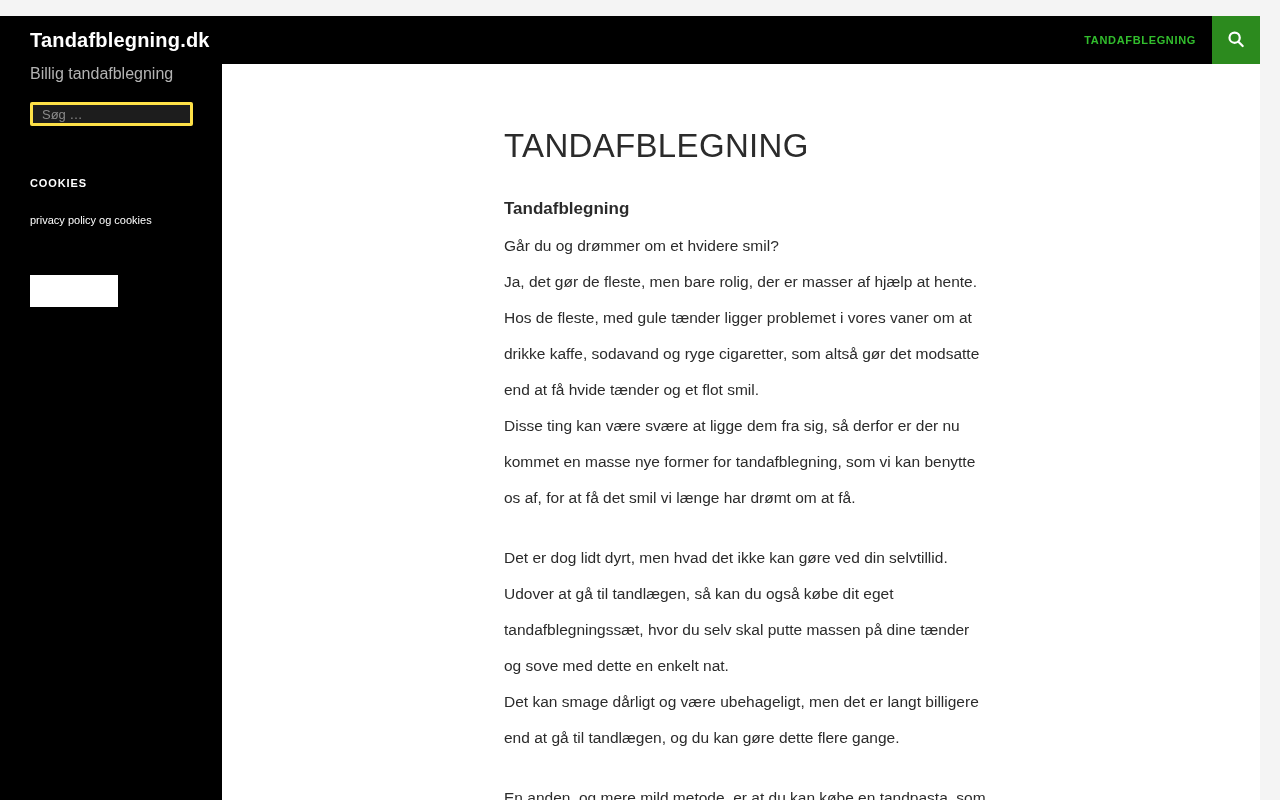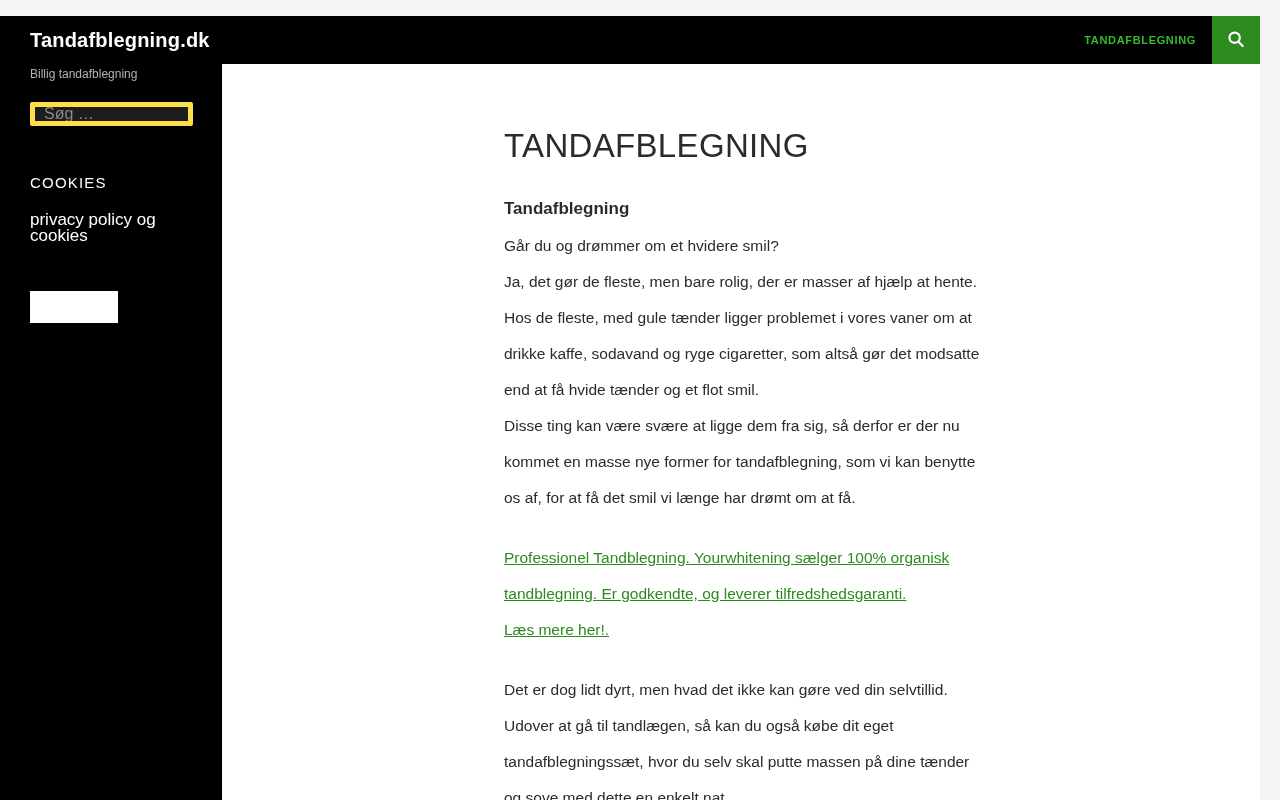"Billig tandafblegning" .tagline { font-size: 12px -> 16px }
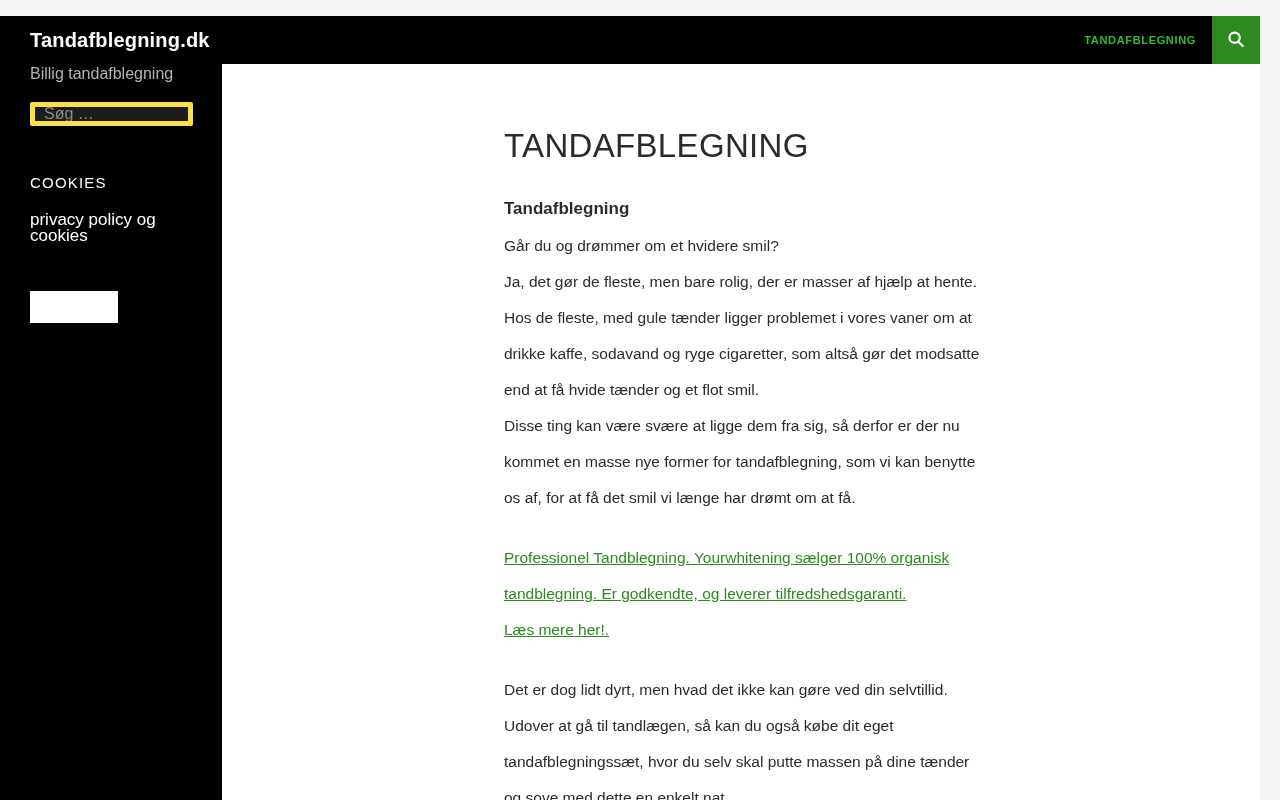"Søg …" .search-field { border: 5px solid #fde047 -> 3px solid #fde047; font-size: 16px -> 13px }
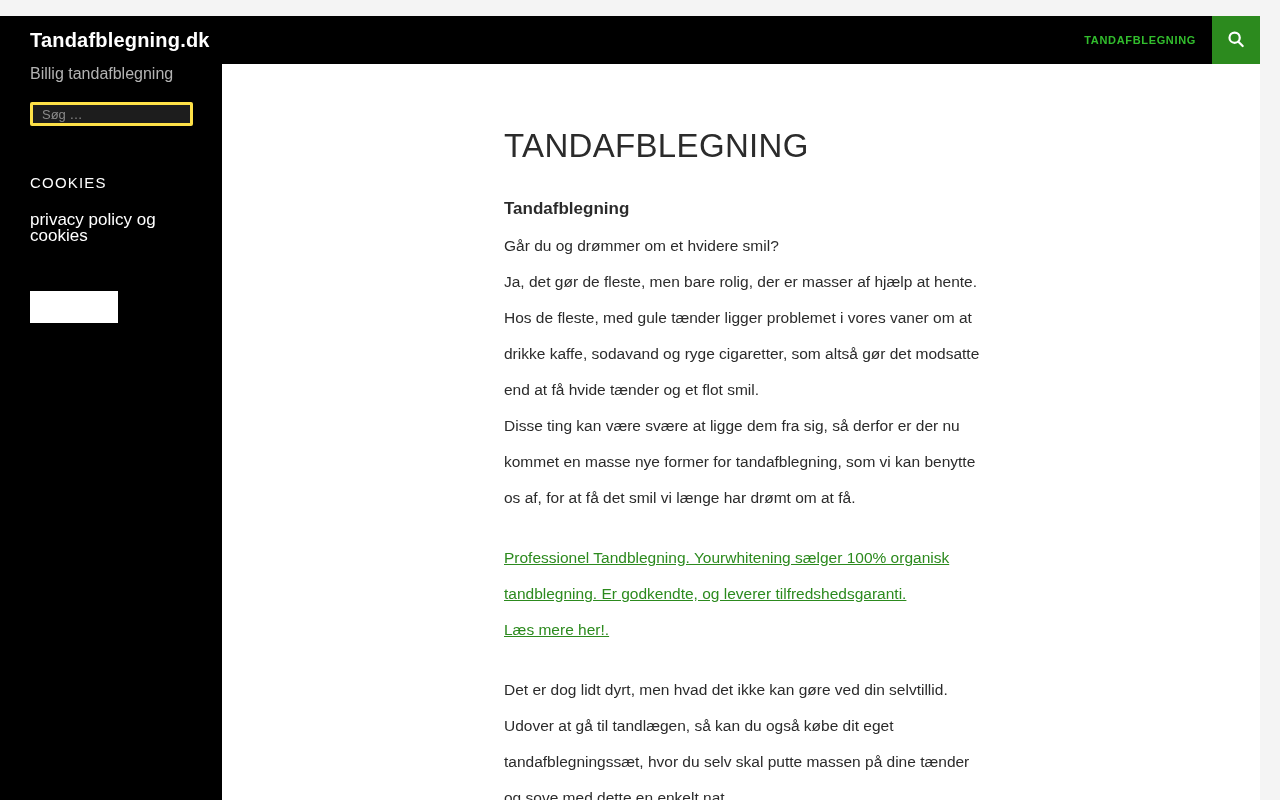"COOKIES" .widget-title { font-size: 15px -> 11px; font-weight: 400 -> 700 }
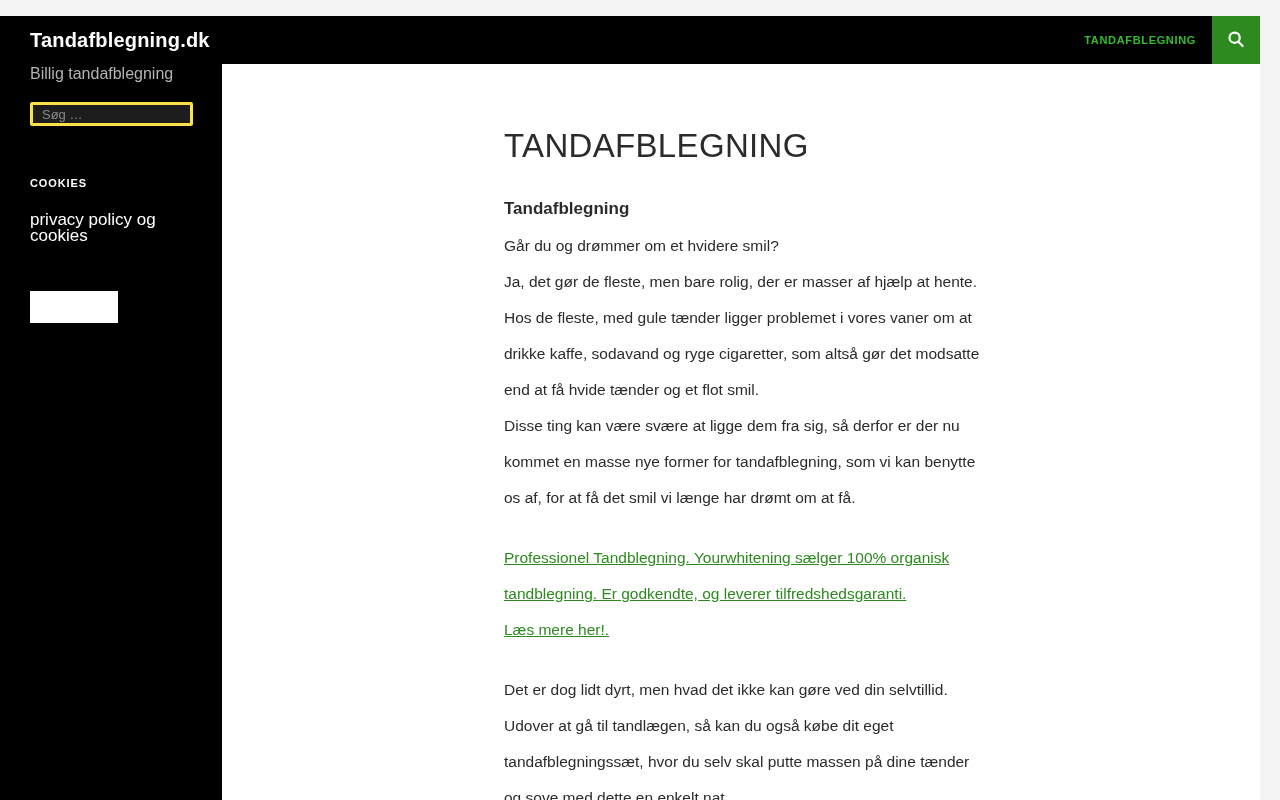"privacy policy og cookies" .widget-link { font-size: 17px -> 11px }
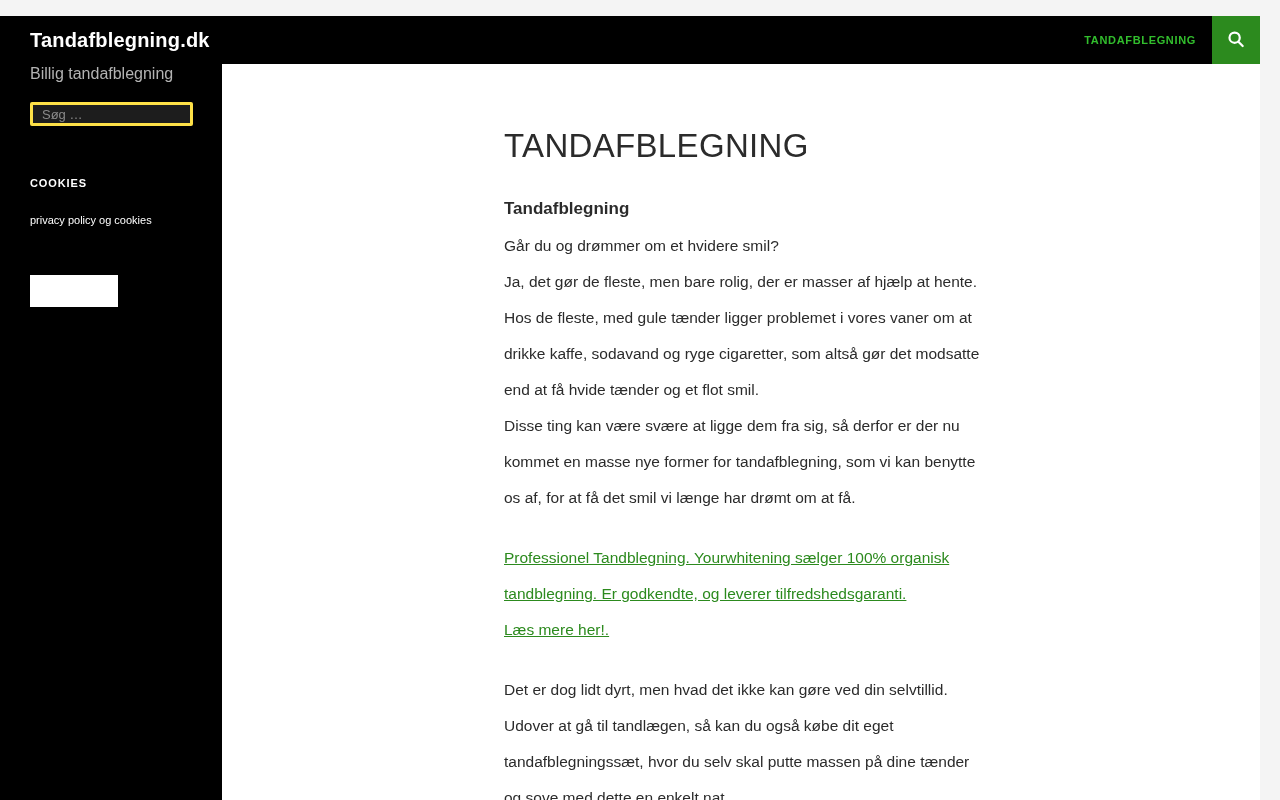"Professionel Tandblegning. Yourwhitening" p { html: <p><a>Professionel Tandblegning. Yourwhitening sælger 100% organisk<br>tandblegning. Er godkendte, og leverer tilfredshedsgaranti.<br>Læs mere her!.</a></p> -> none }
